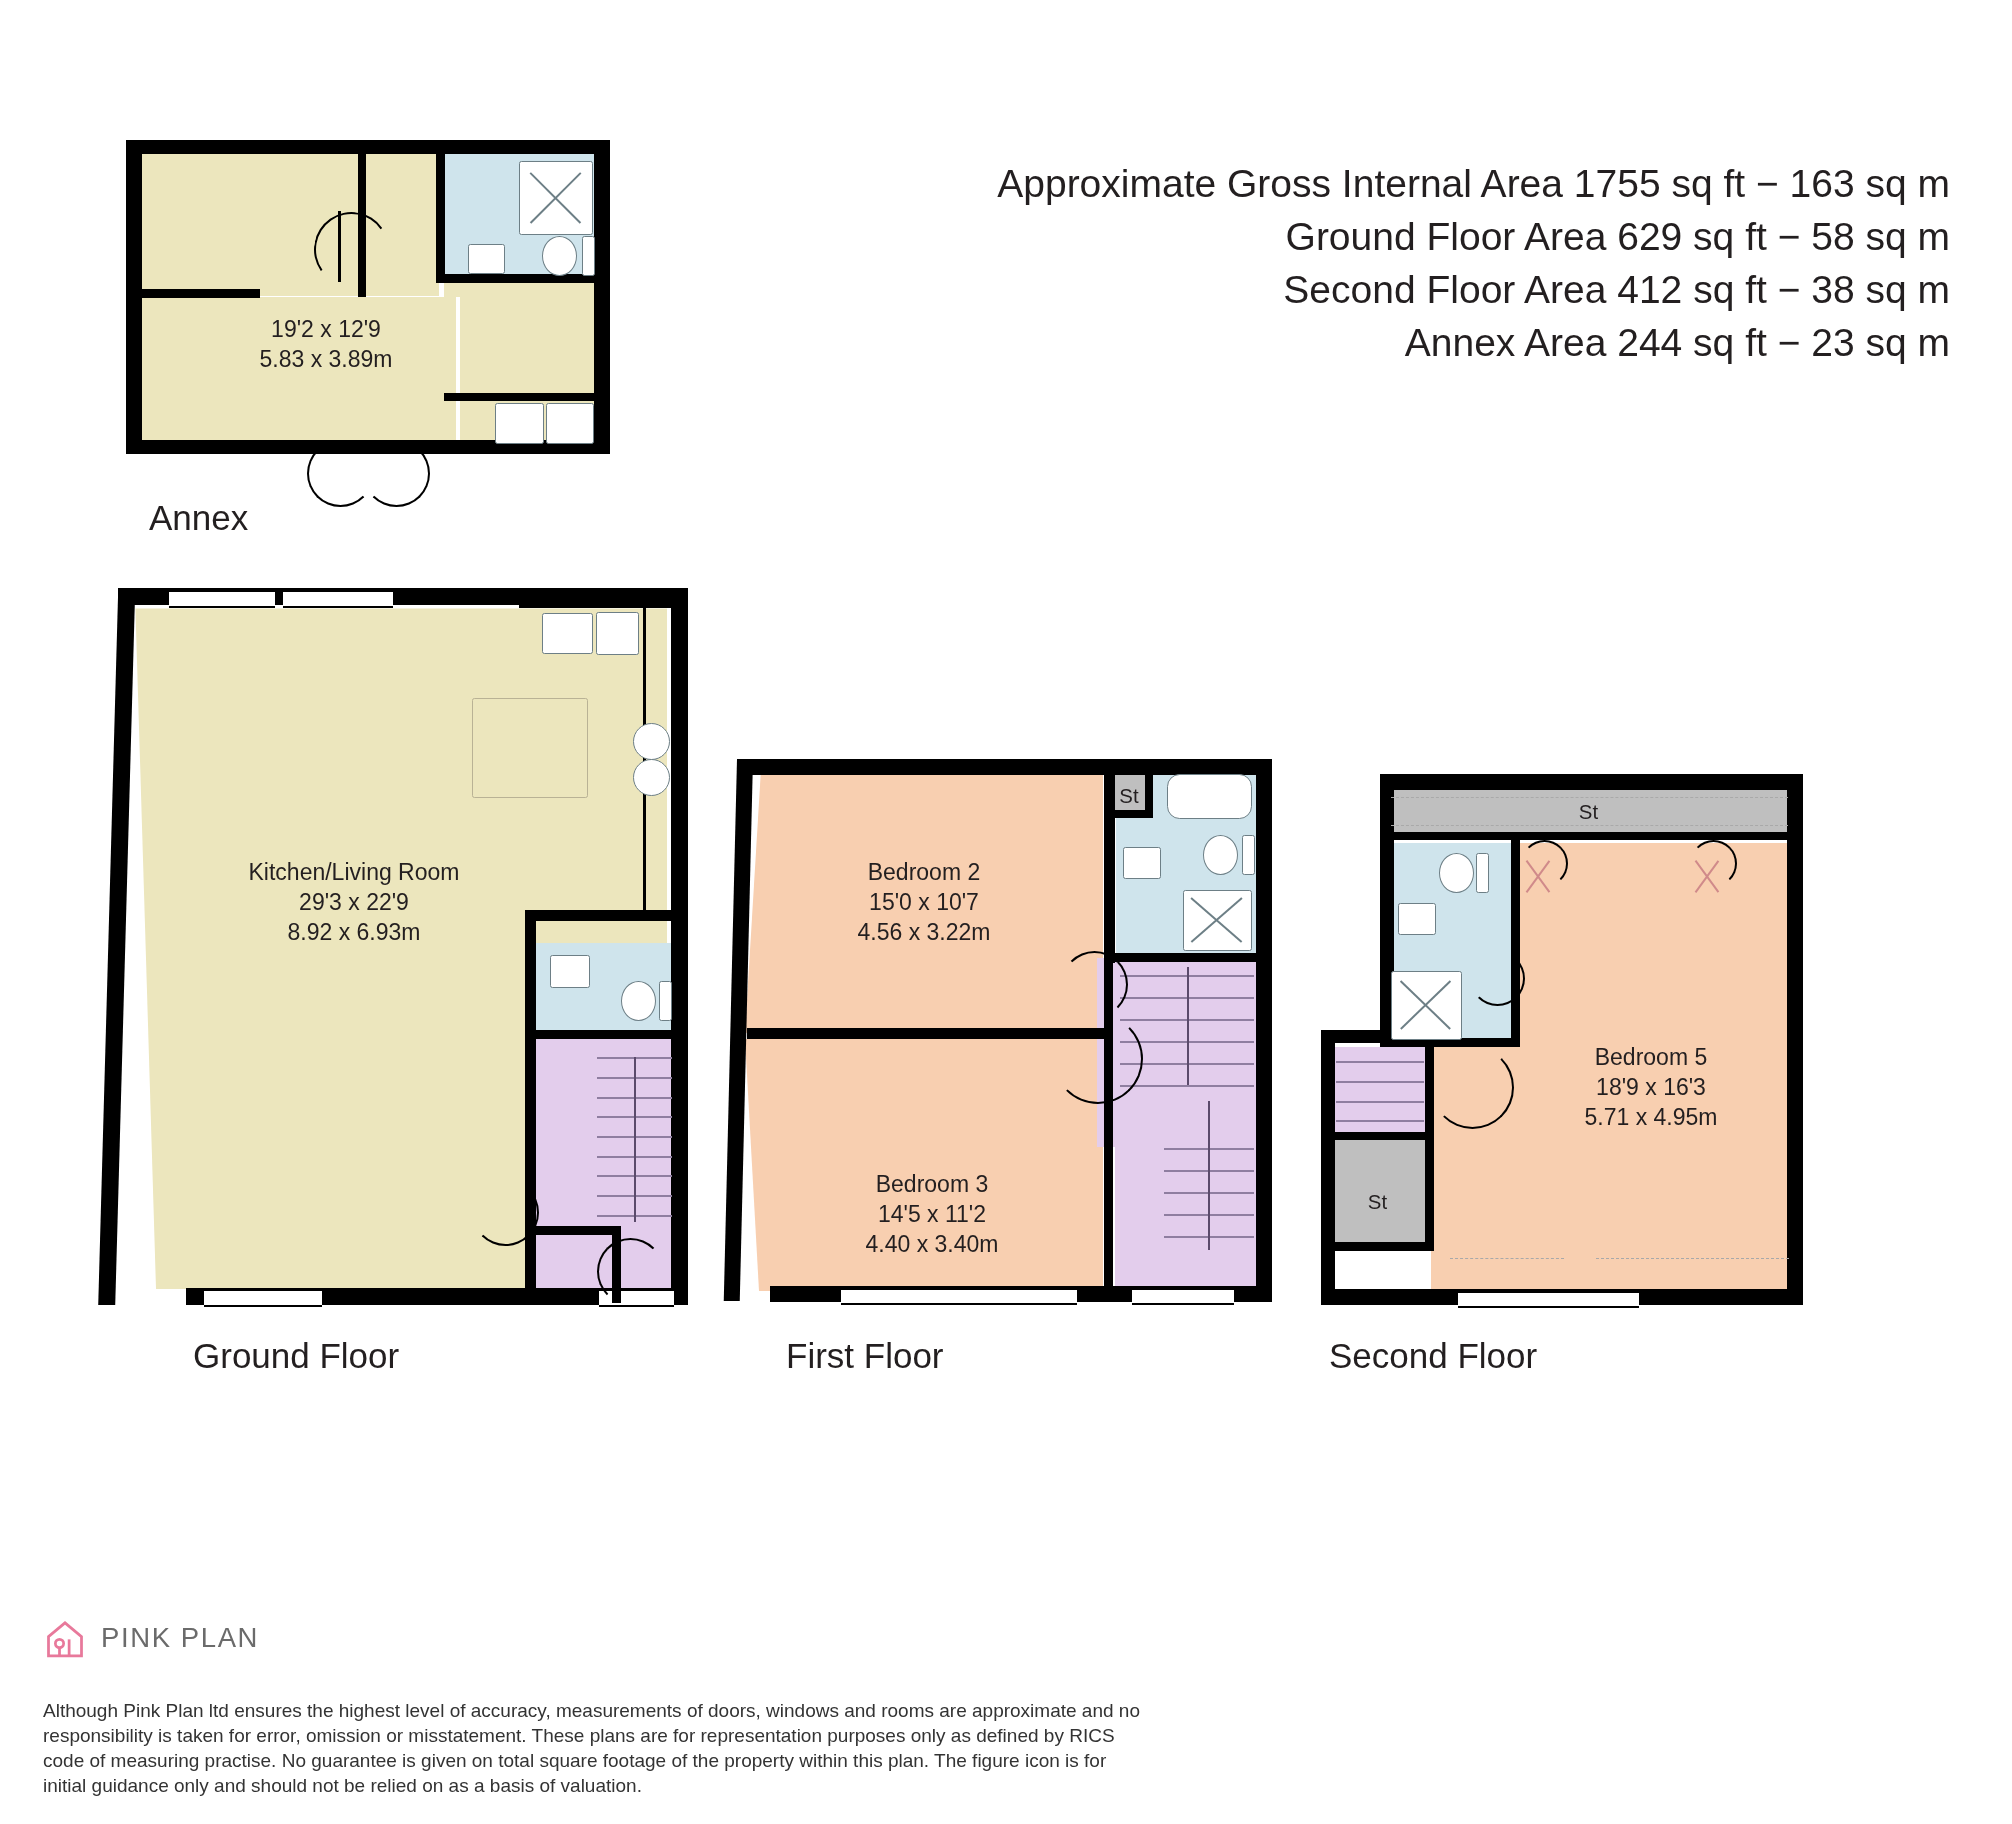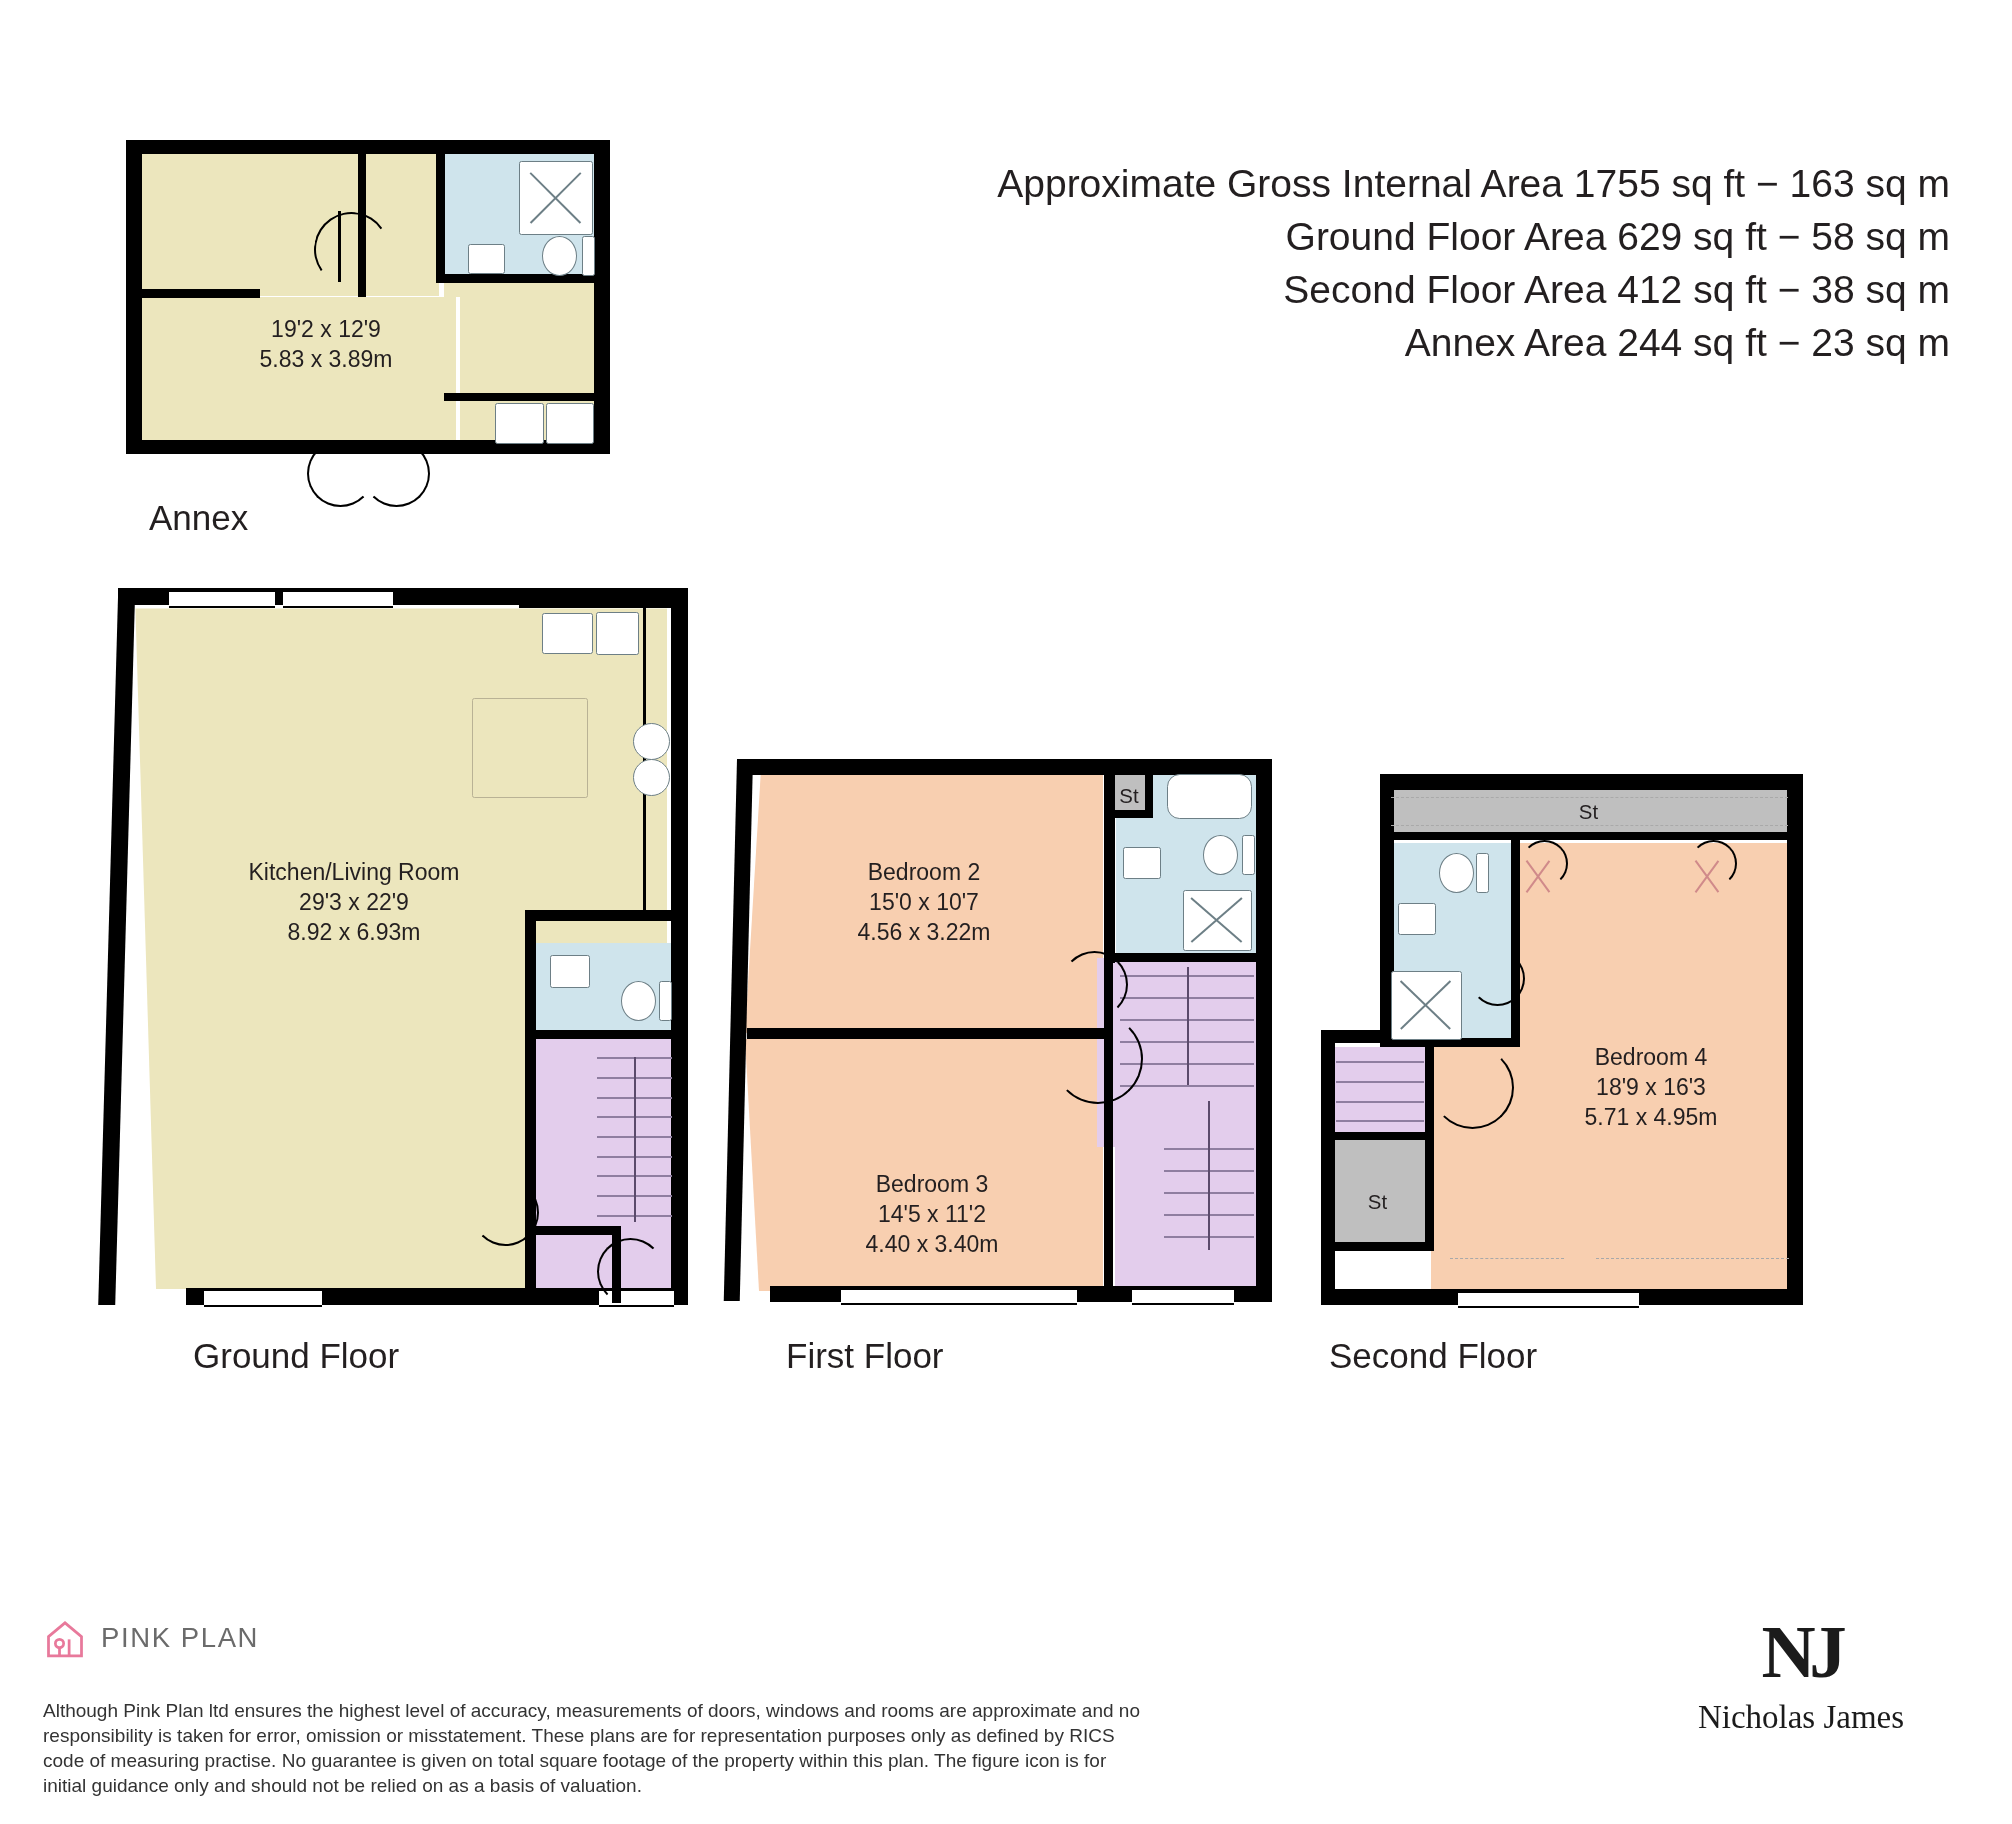"Bedroom 4" div { text: 4 -> 5 }
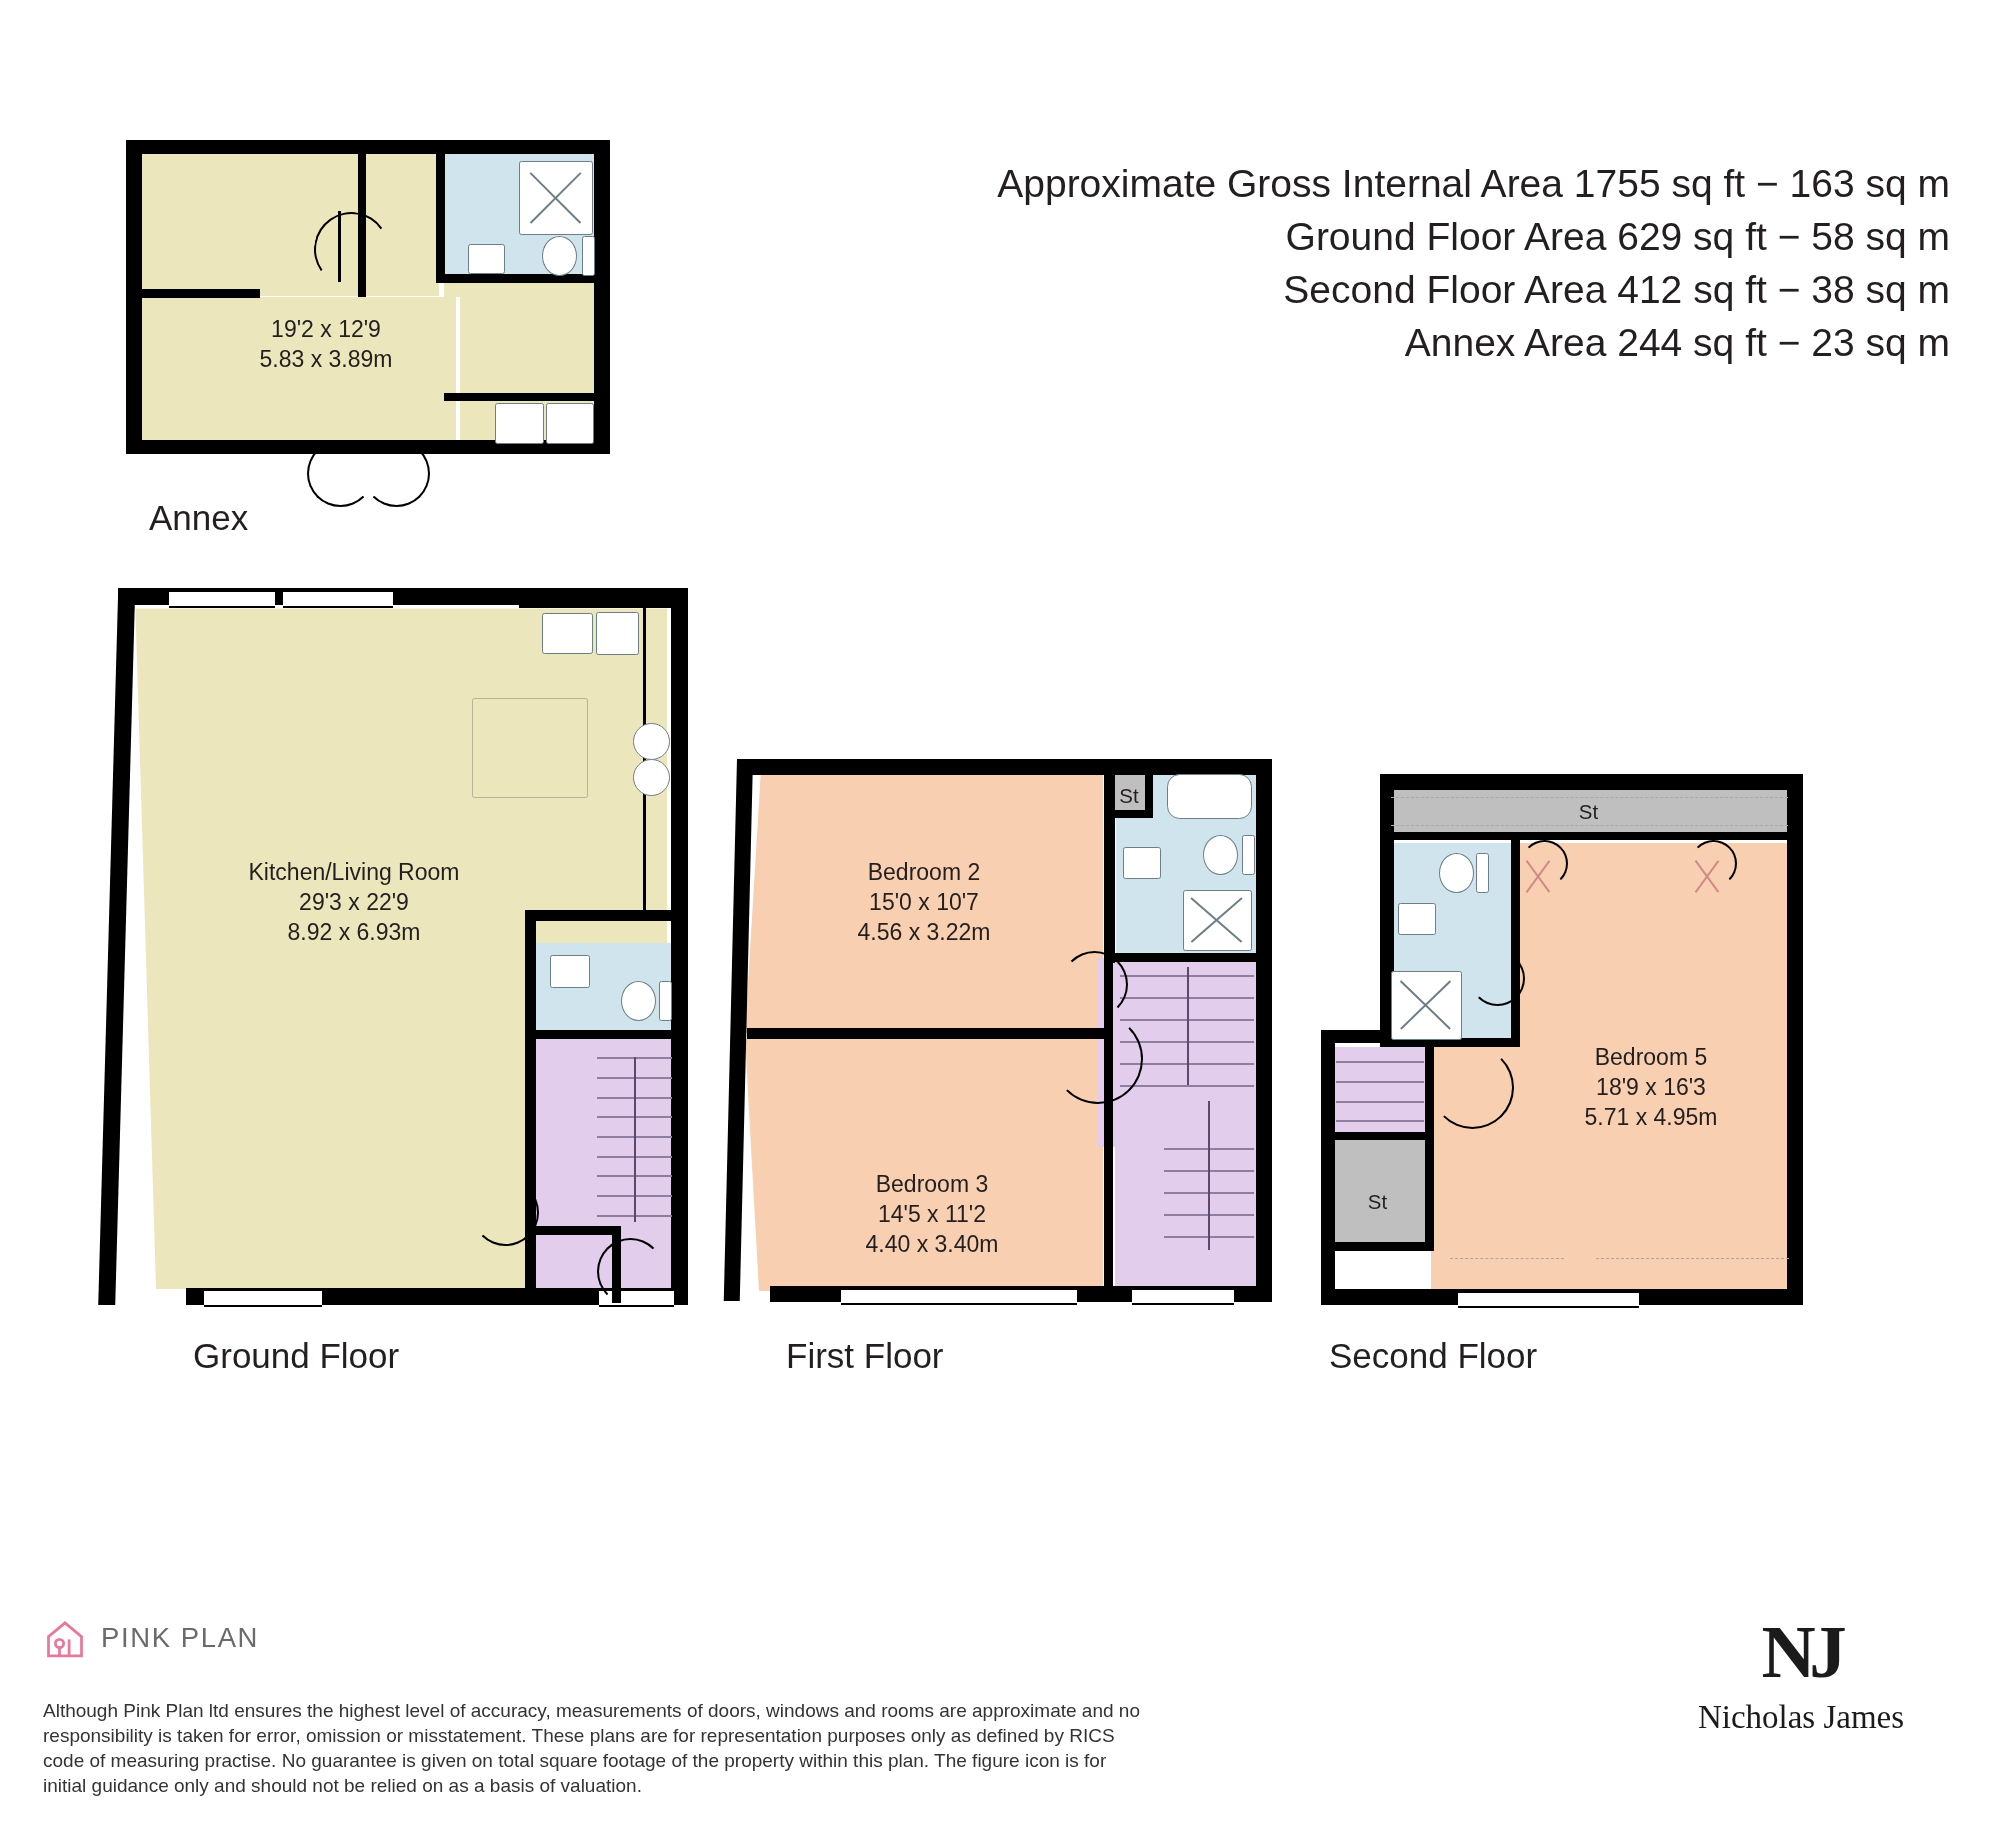"NJ" div.brand { html: <div> <div>NJ</div> <div>Nicholas James</div> </div> -> none }
